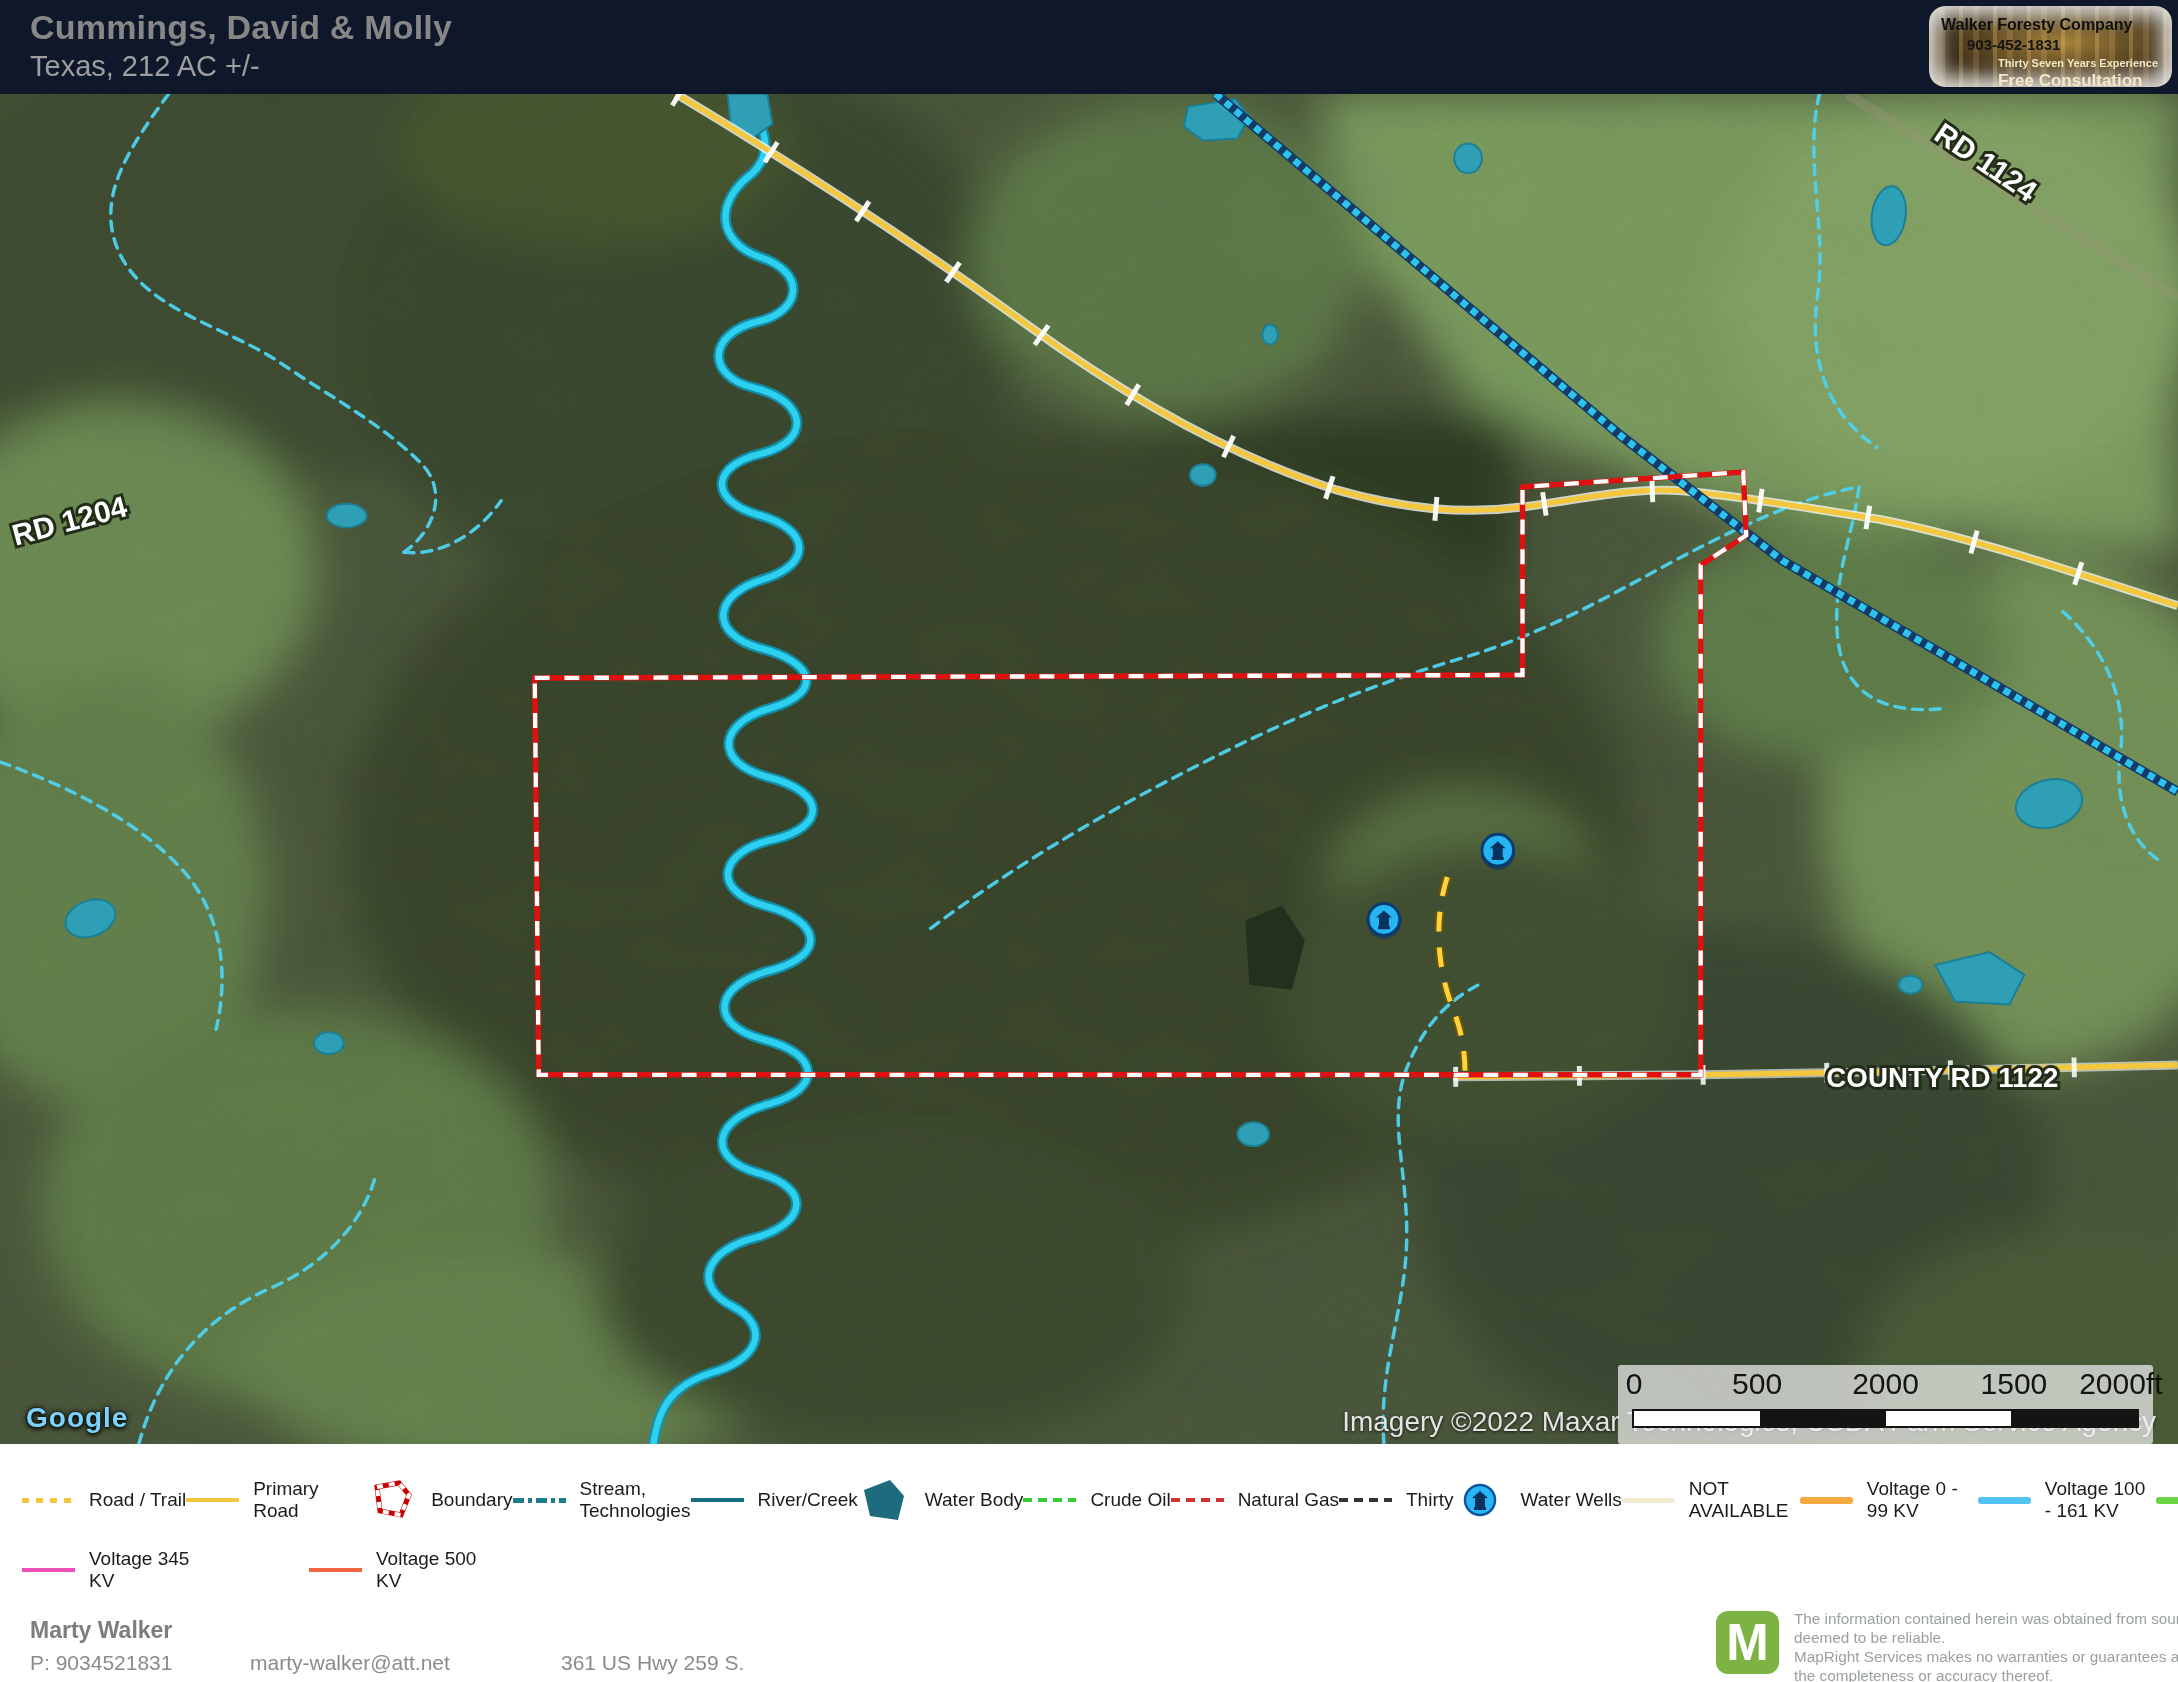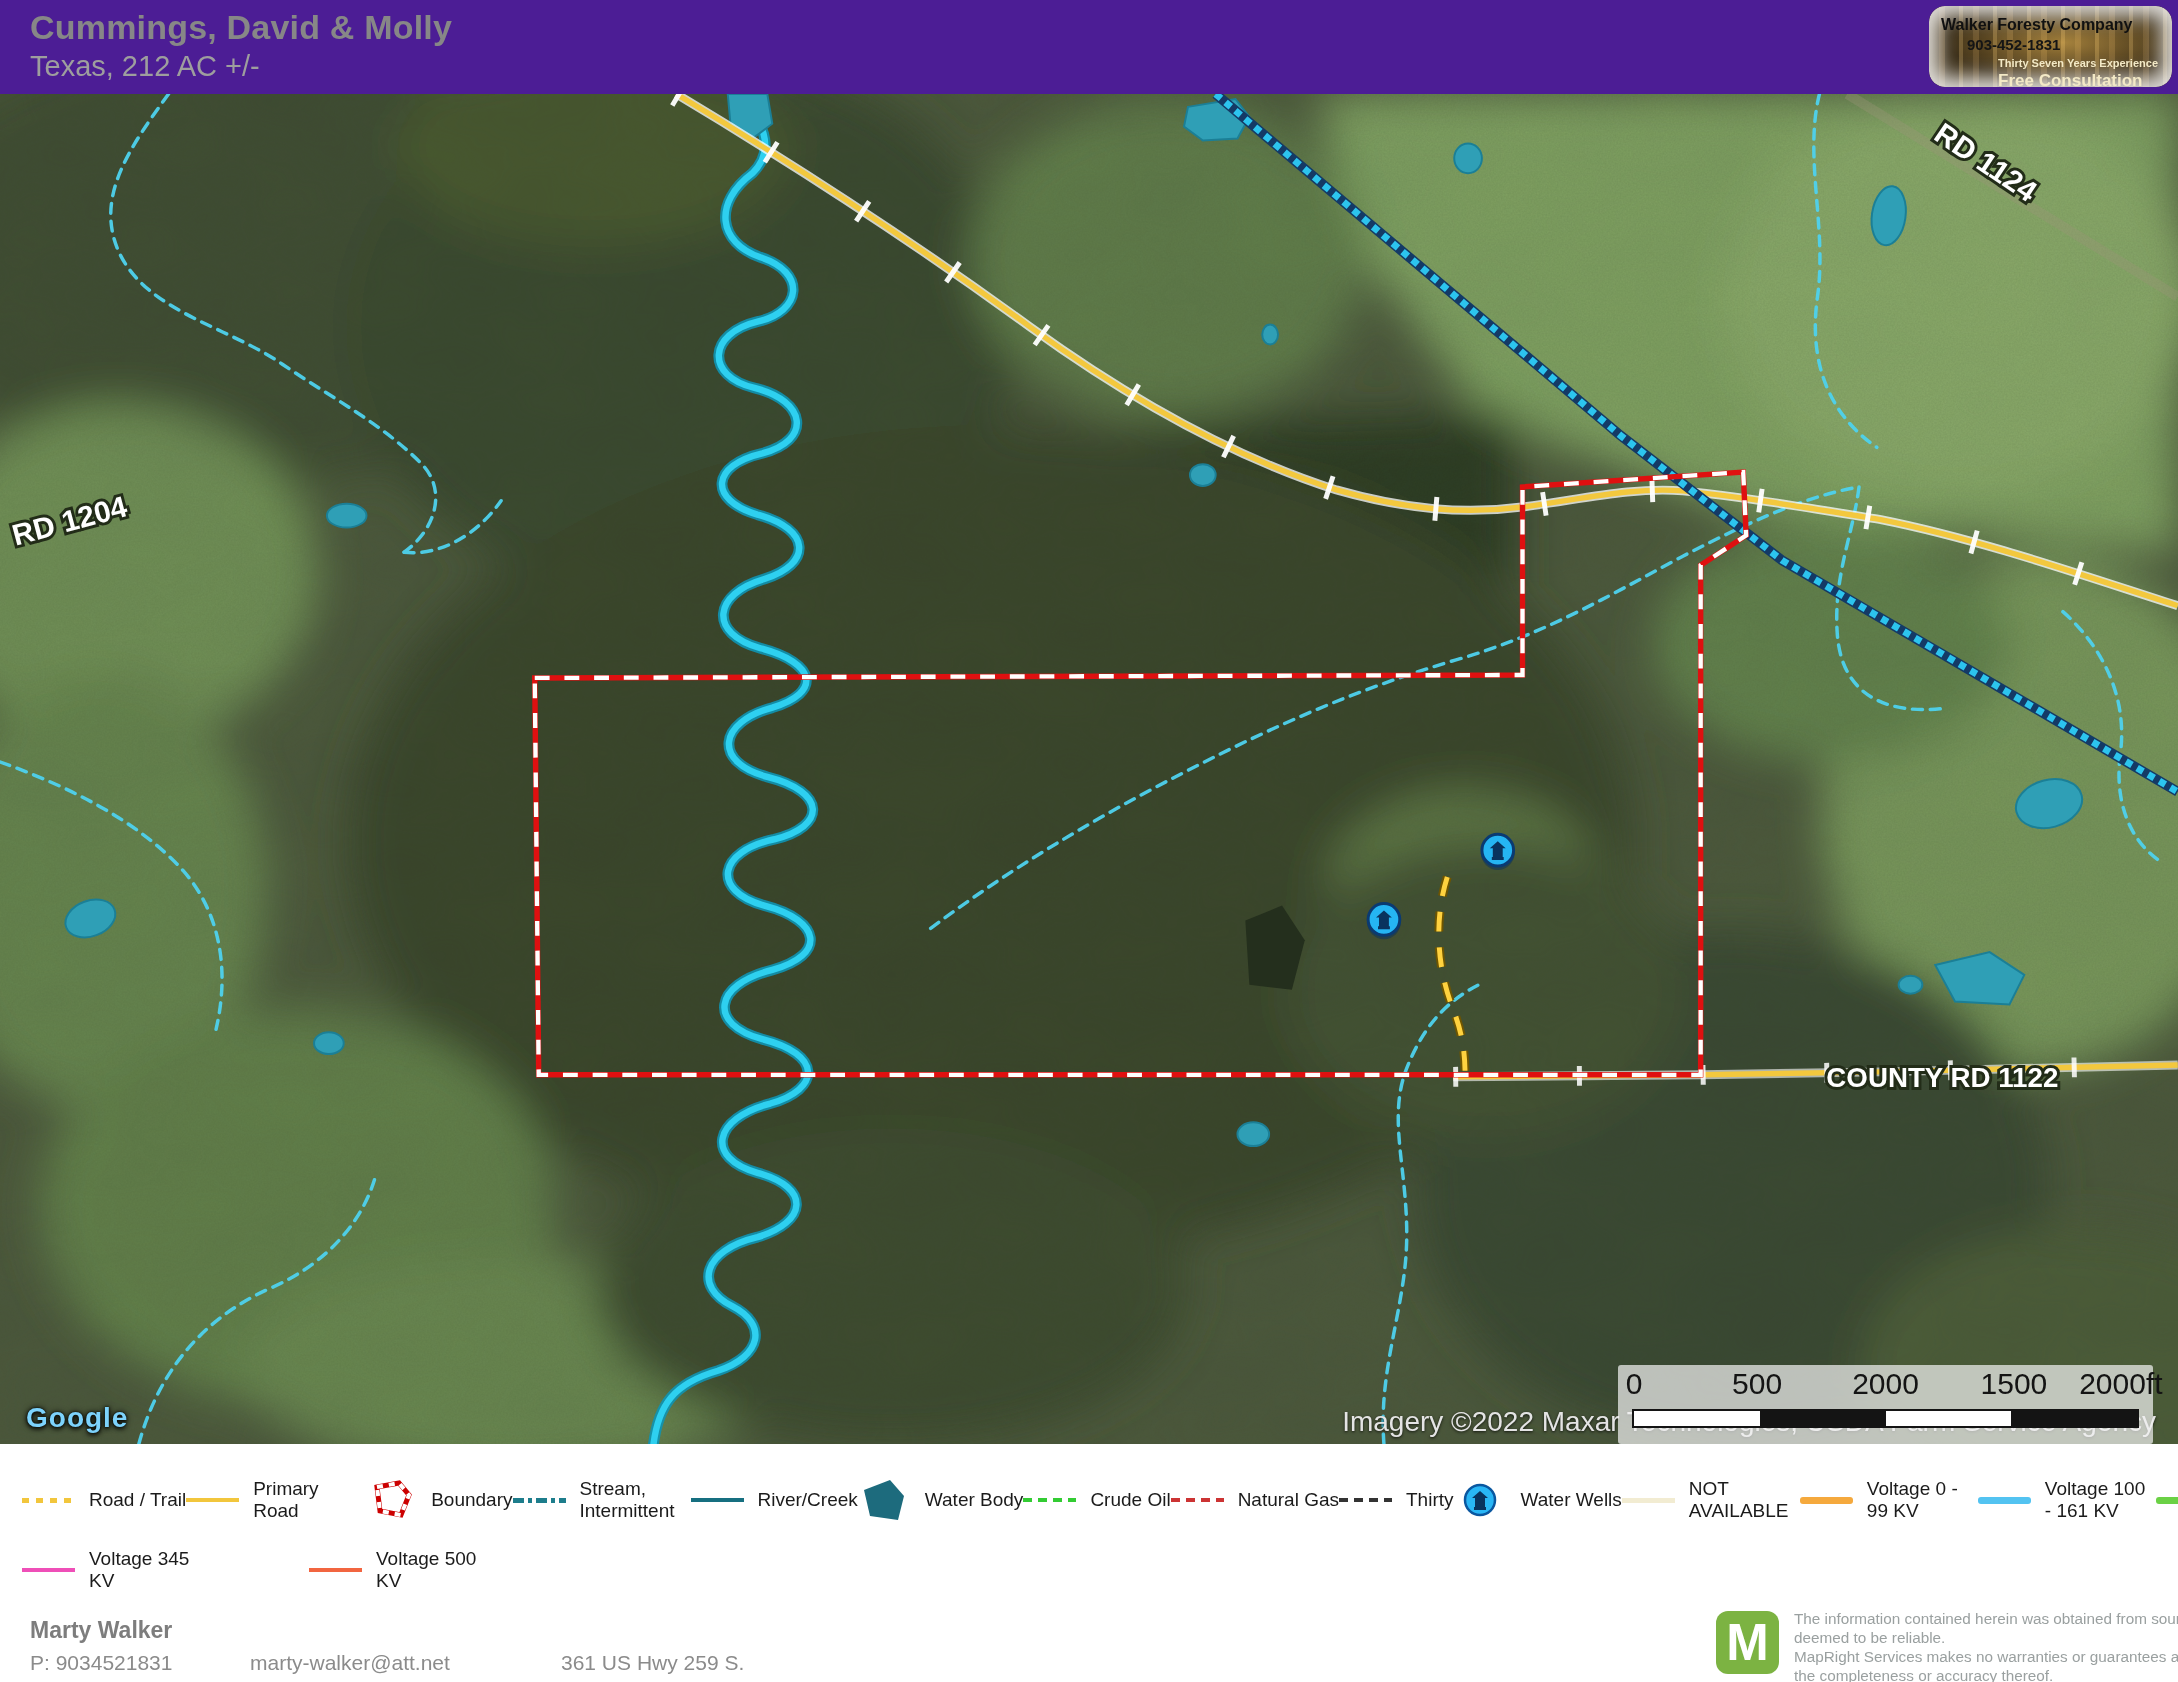"Cummings, David & Molly" #header { background: #4c1d95 -> #0f172a }
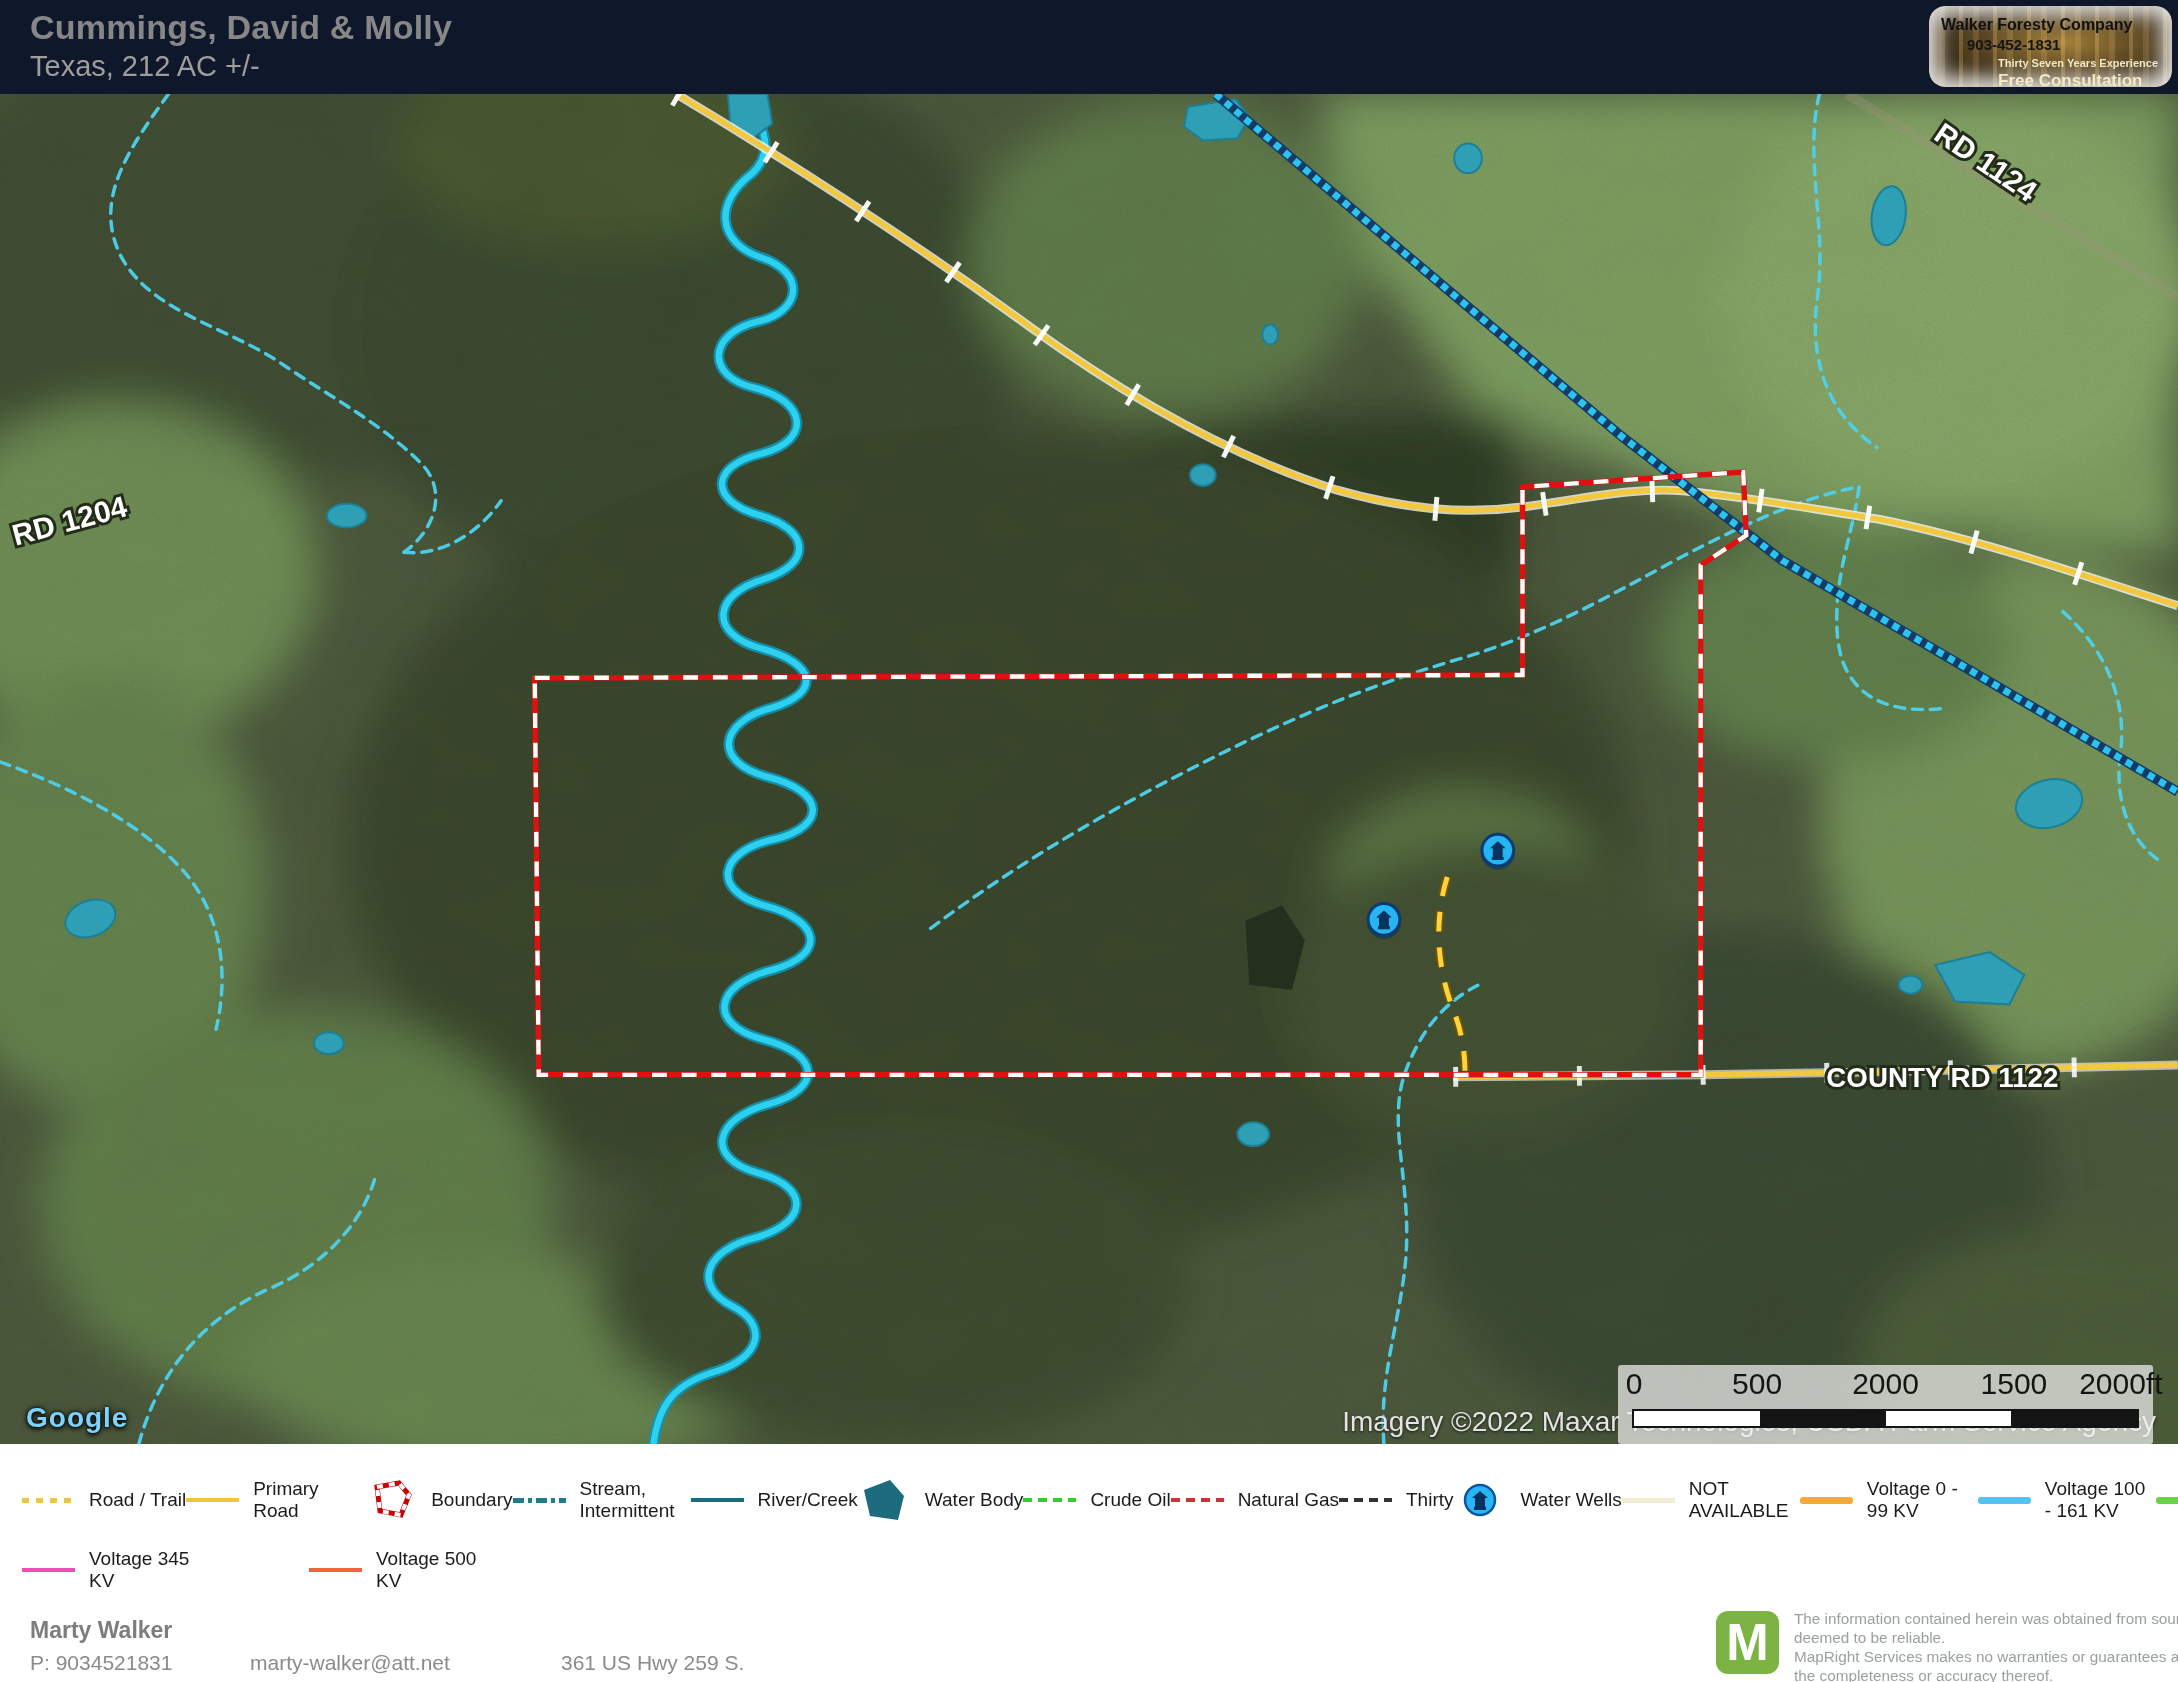"Stream, Intermittent" span.ll { text: Intermittent -> Technologies }
